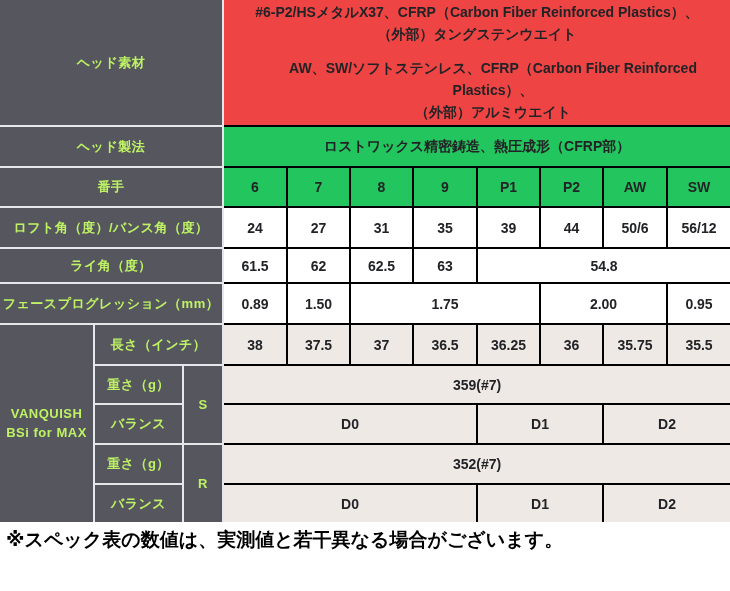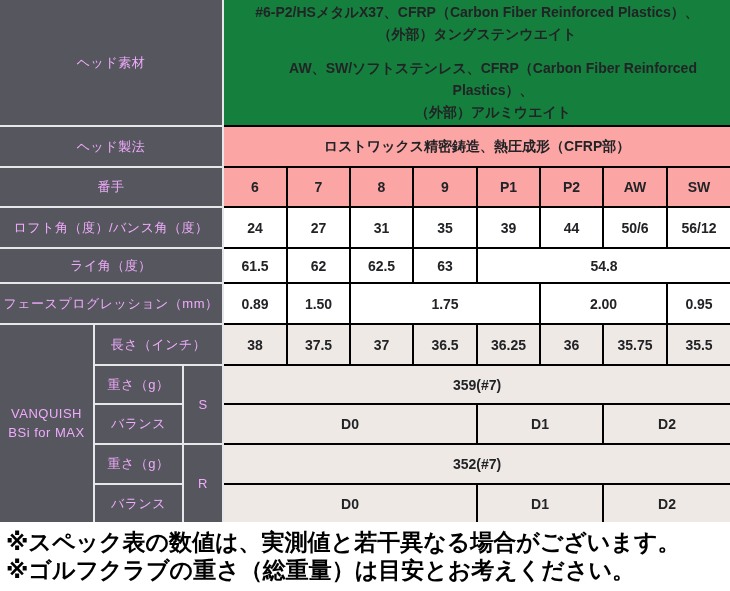"#6-P2/HSメタルX37、CFRP（Carbon Fiber" .bg-light { background: #15803d -> #ef4444 }
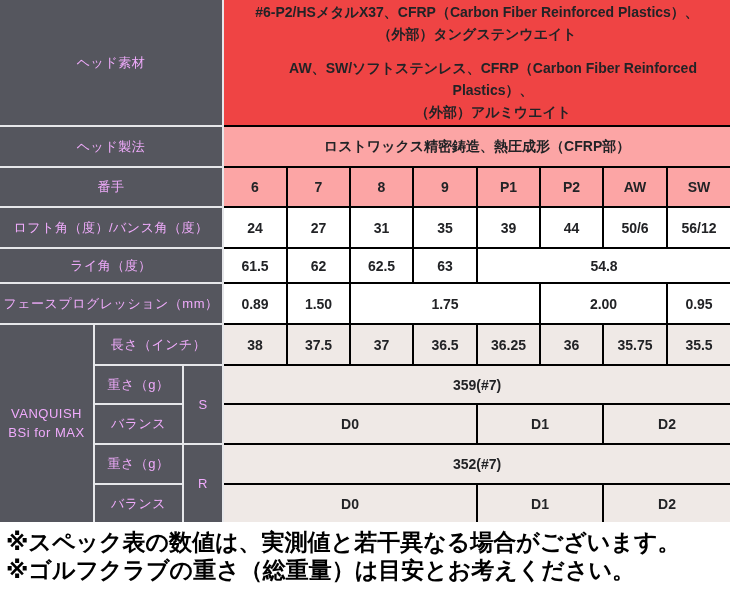"ヘッド素材" .spec .lbl { color: #f0abfc -> #bef264; font-weight: 400 -> 700 }
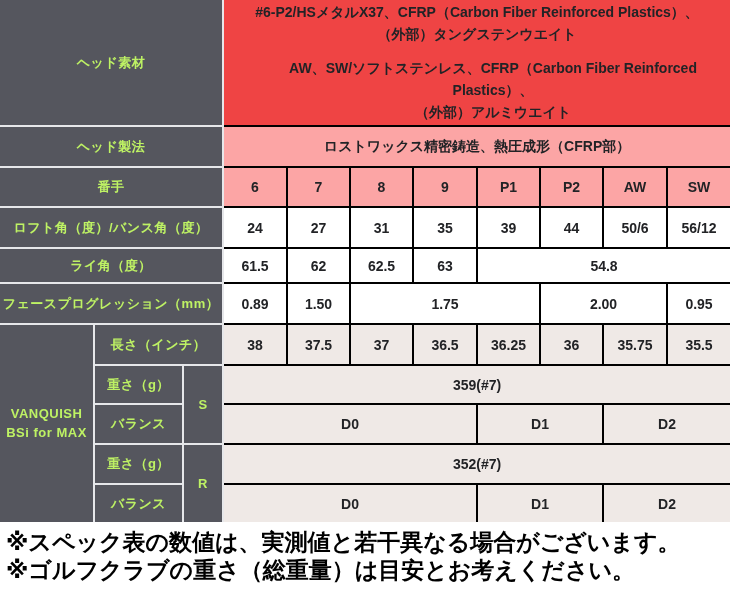"ロストワックス精密鋳造、熱圧成形（CFRP部）" .bg-gray { background: #fca5a5 -> #22c55e }
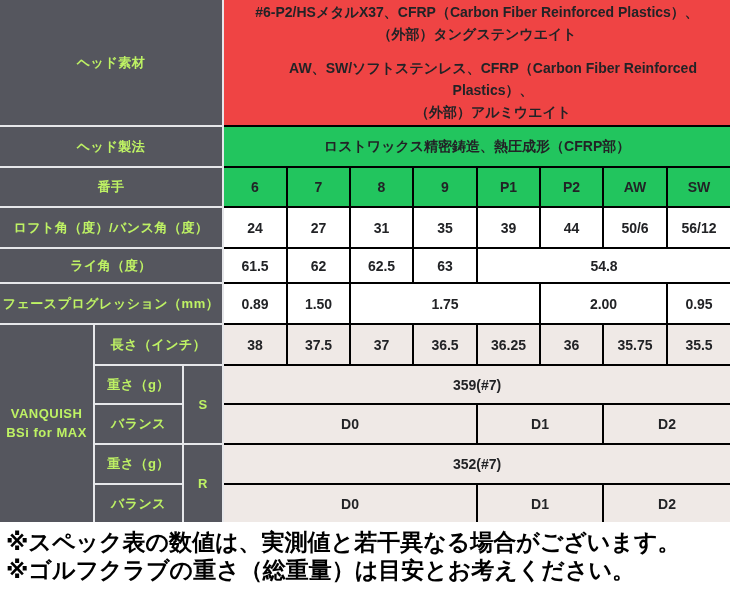"※スペック表の数値は、実測値と若干異なる場合がございます。" .note-line { font-size: 23px -> 19px }
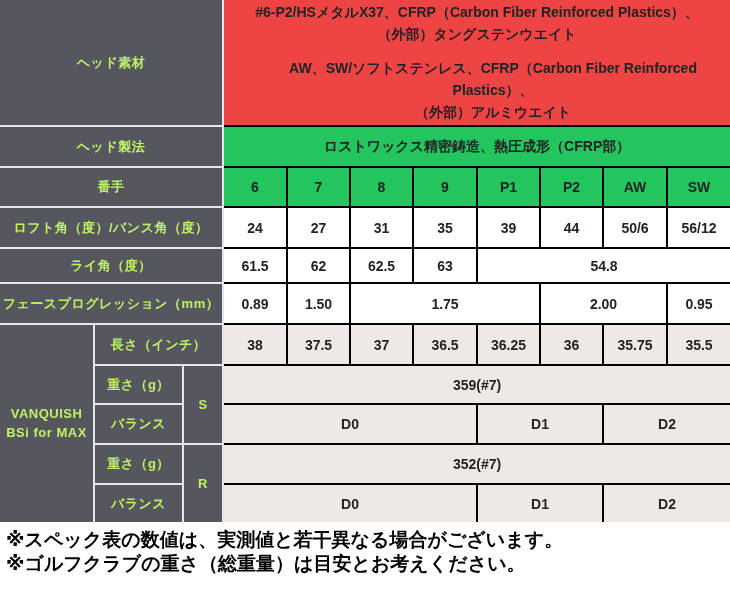"※ゴルフクラブの重さ（総重量）は目安とお考えください。" div.note-line { html: <div>※ゴルフクラブの重さ（総重量）は目安とお考えください。</div> -> none }
